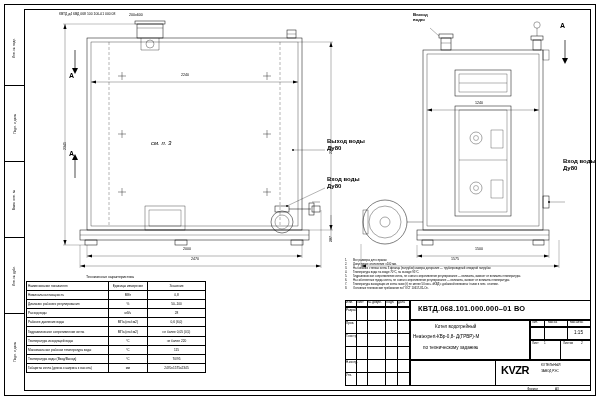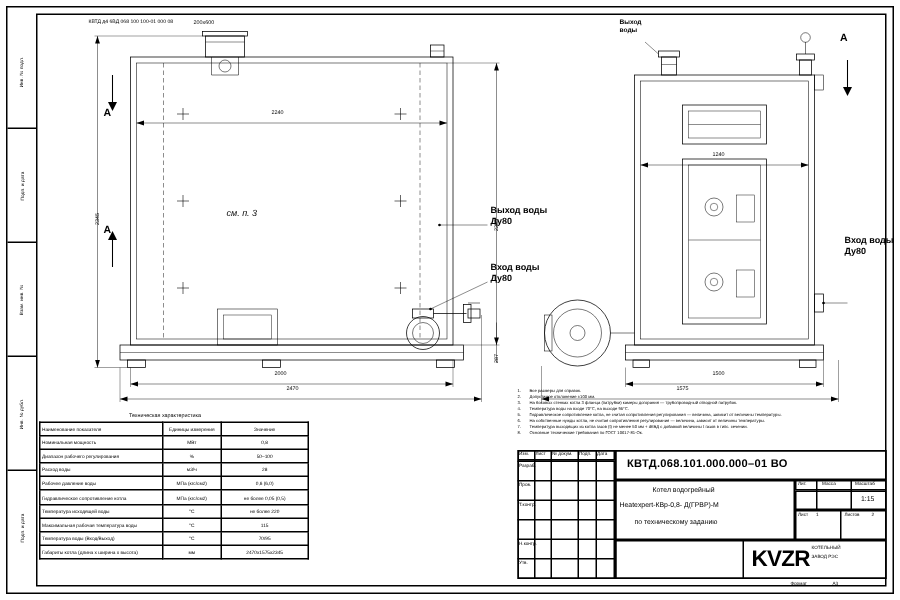"KVZR" .logo { font-size: 15px -> 11px }
